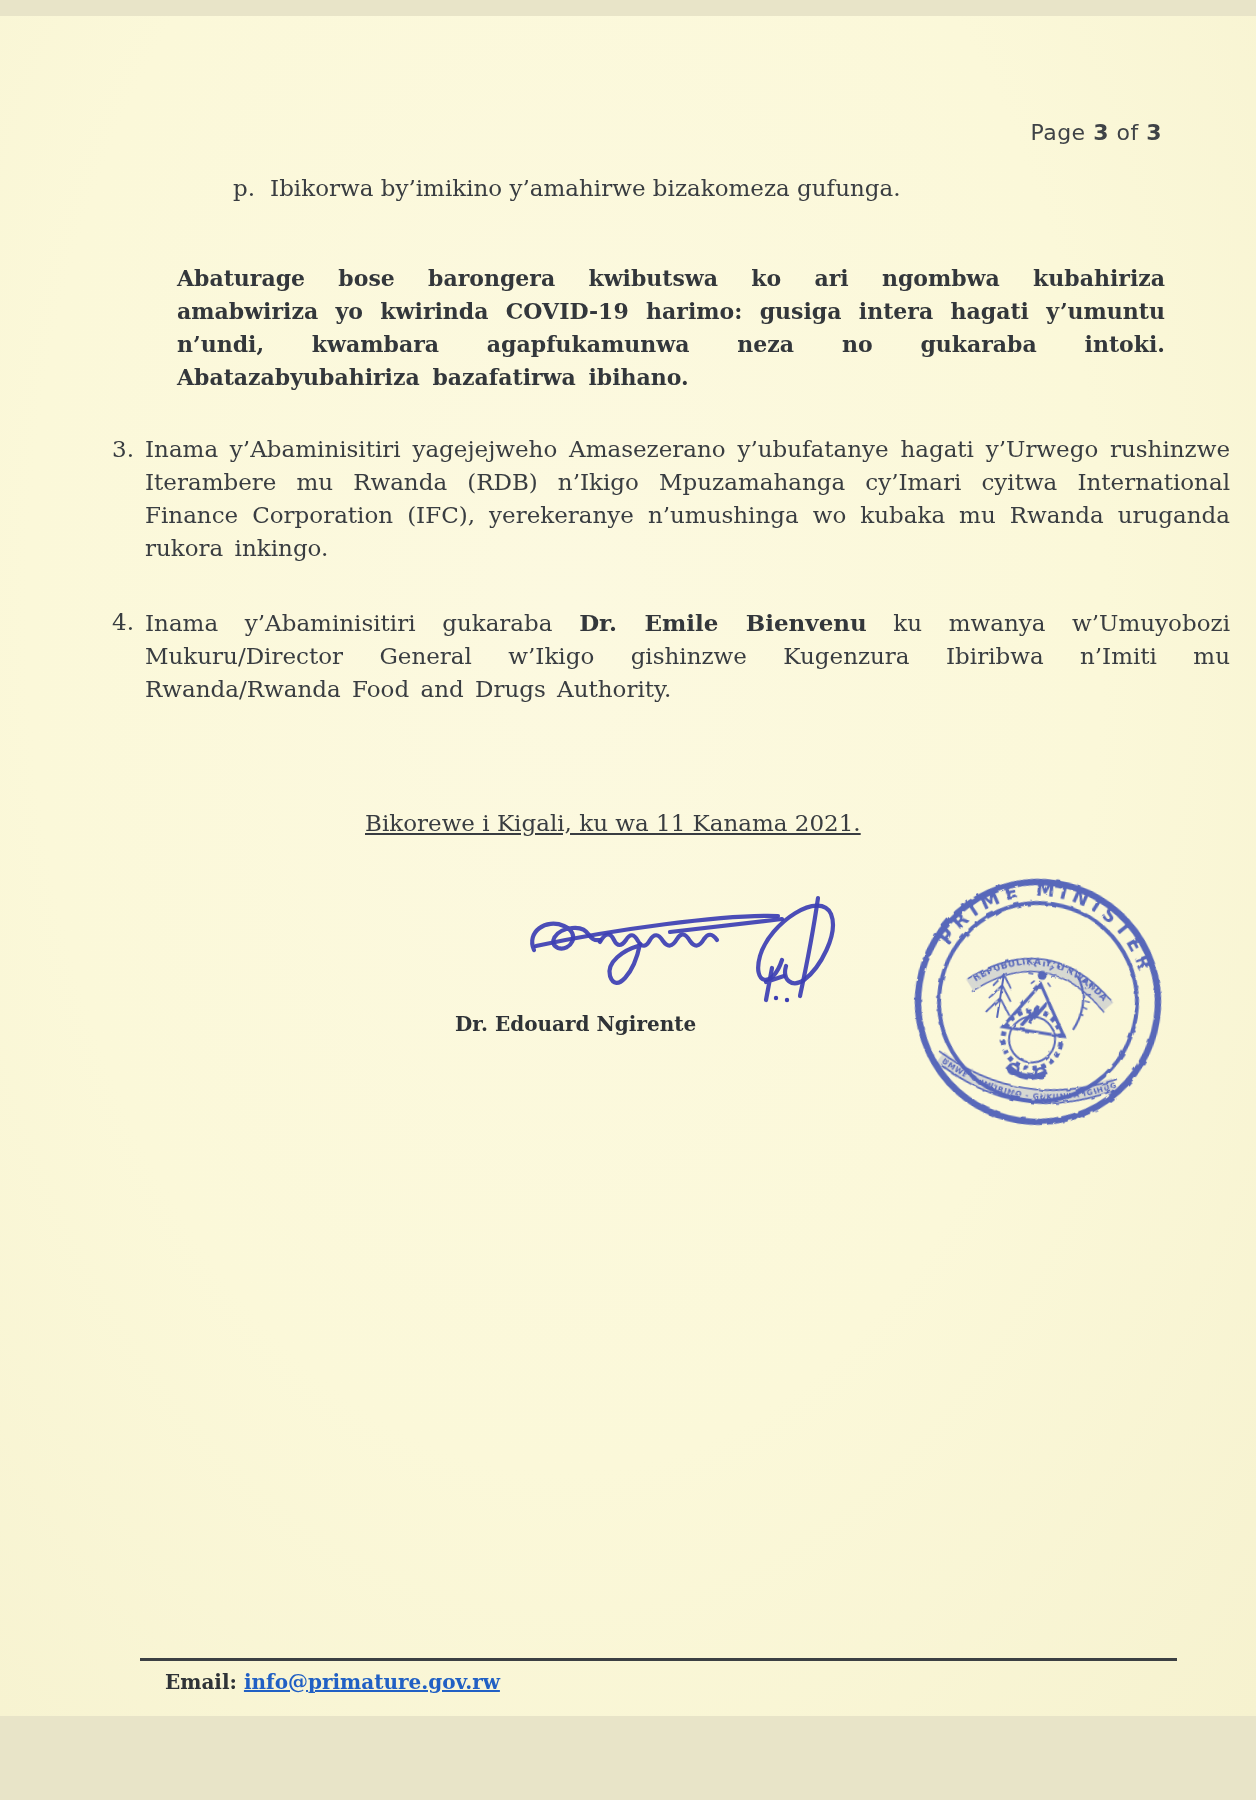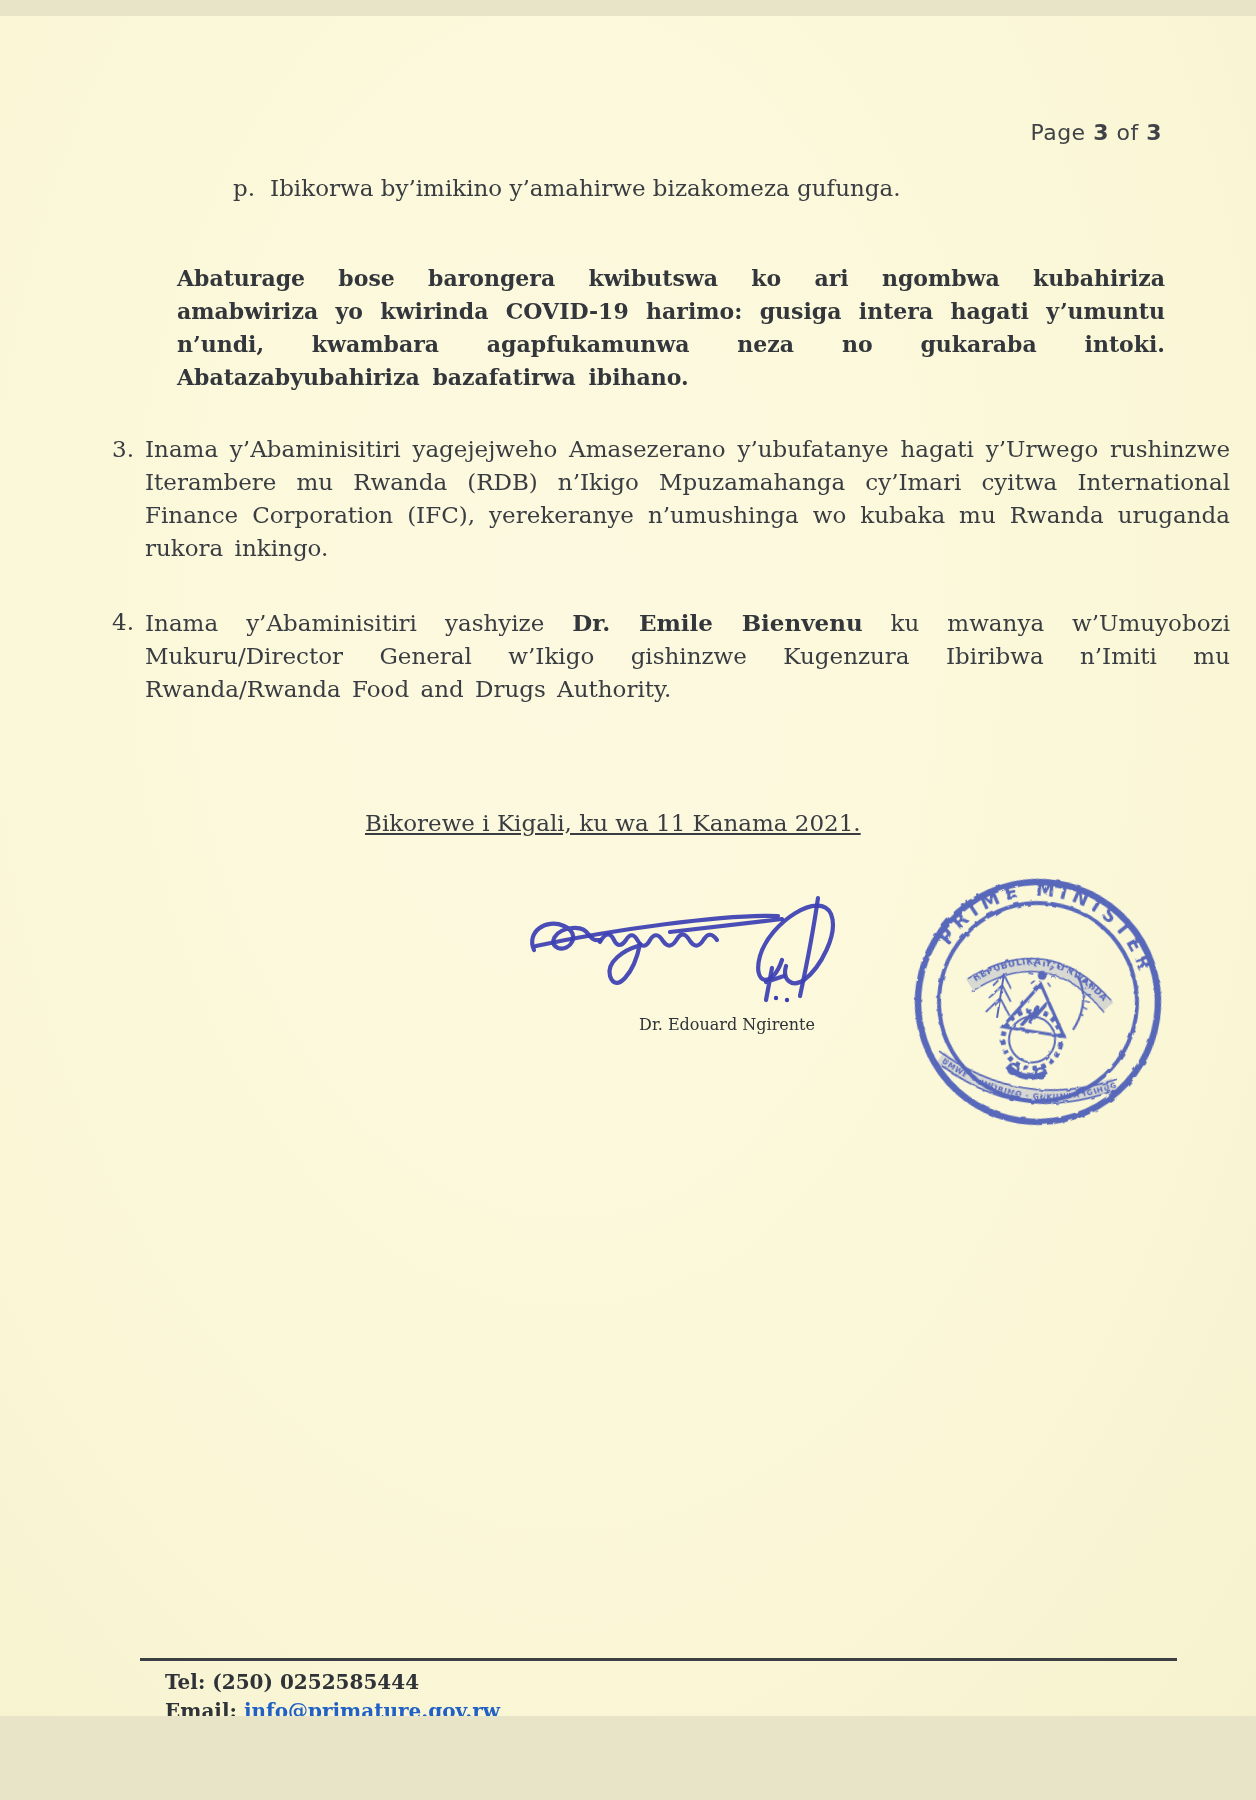"Inama y’Abaminisitiri yashyize" span { text: yashyize -> gukaraba }
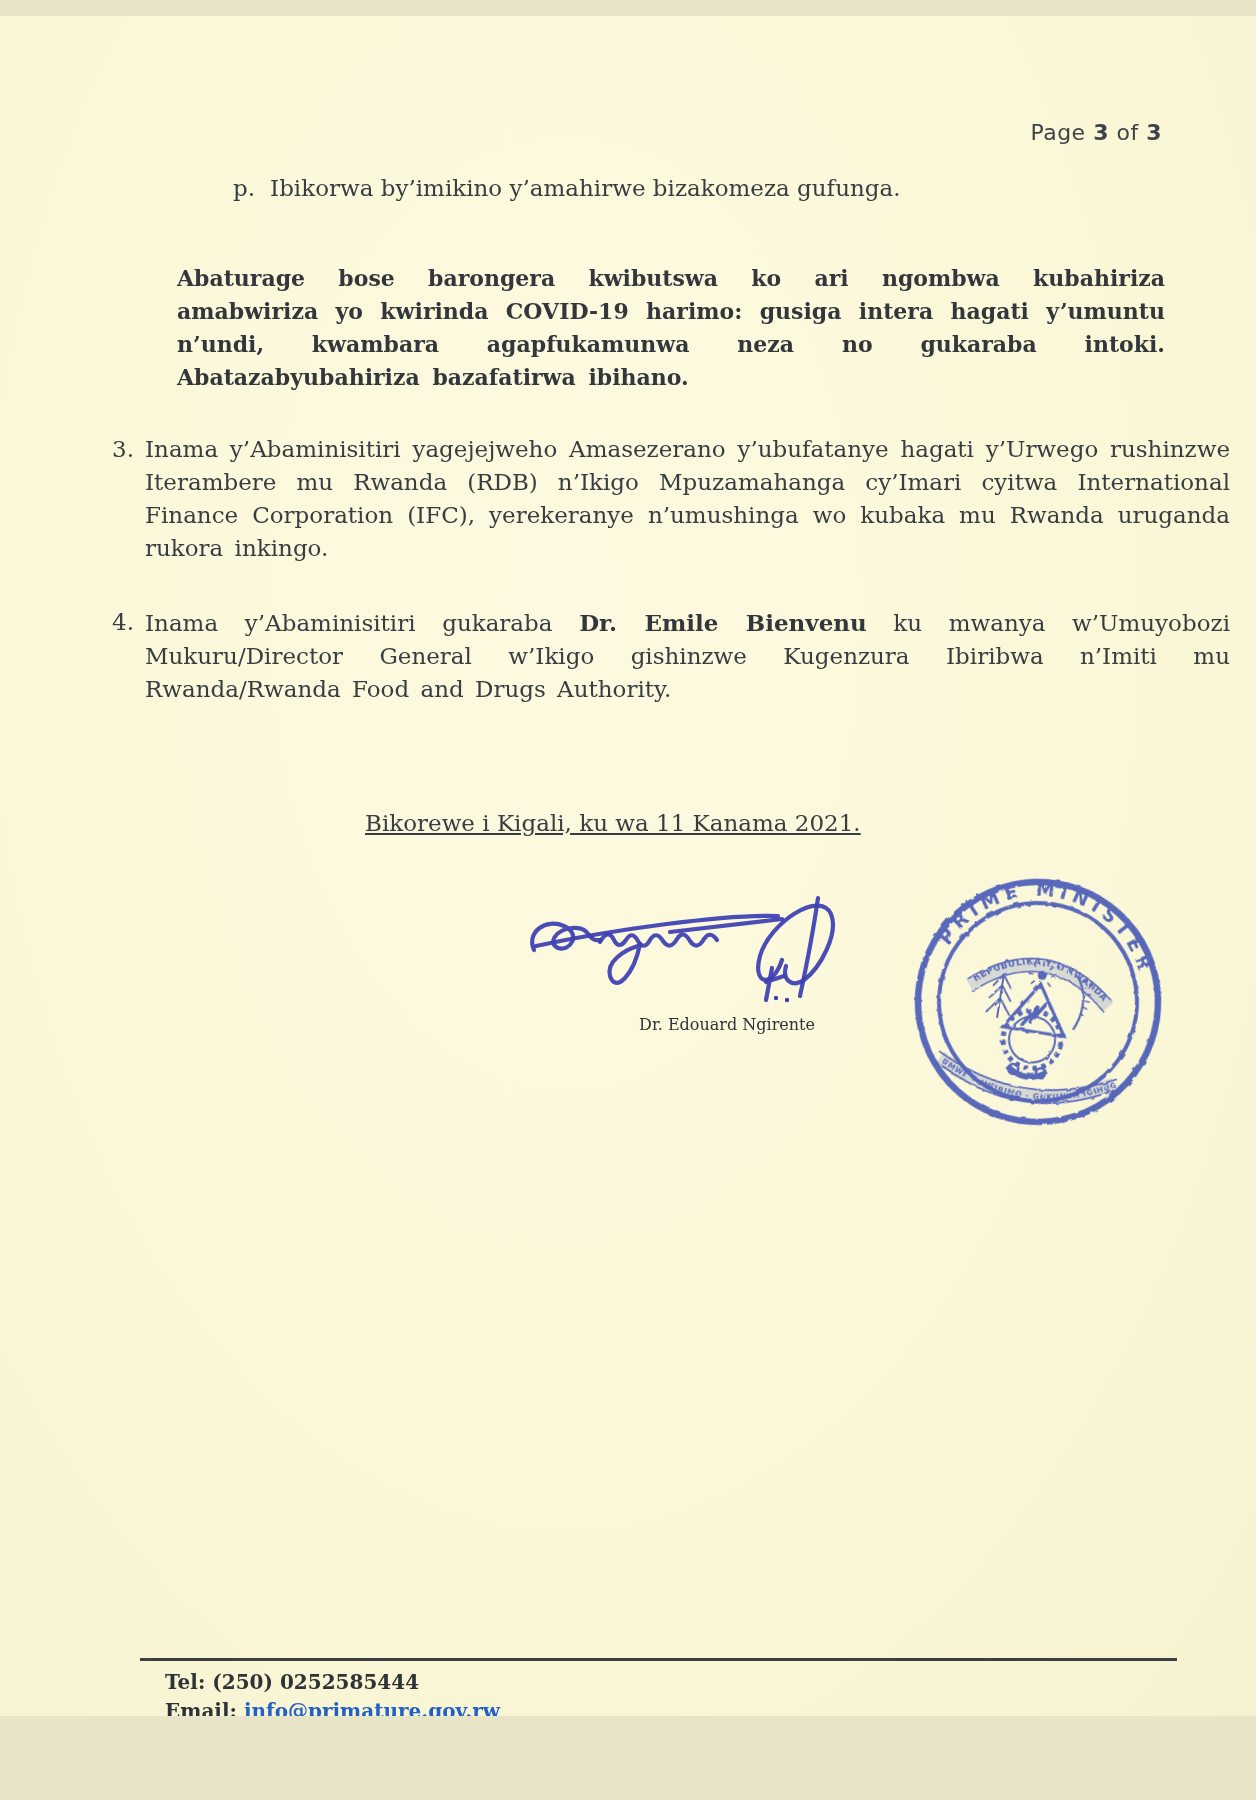"Dr. Edouard Ngirente" .signatory { font-size: 16px -> 20px; font-weight: 400 -> 700; text-align: right -> left }
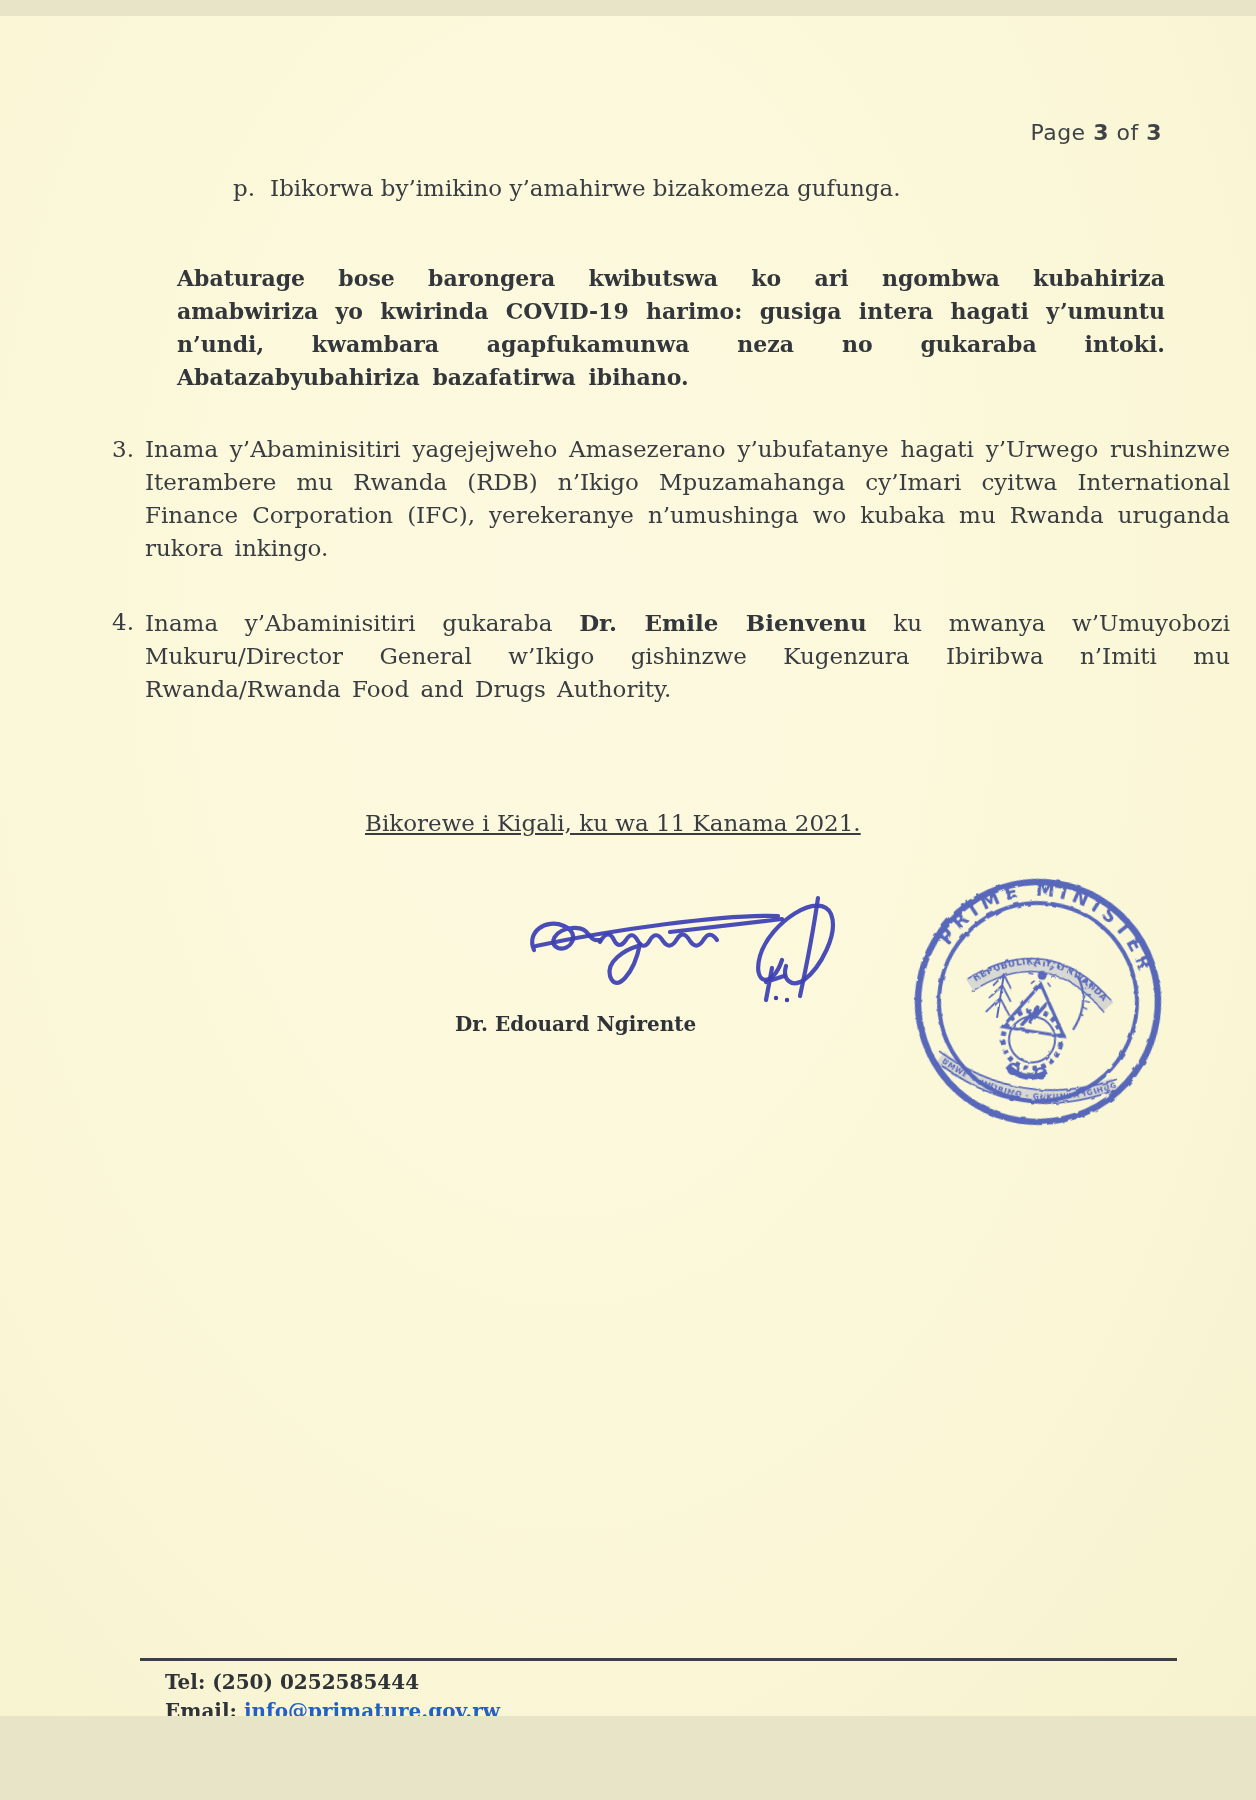"Tel: (250) 0252585444" div { html: <div><span>Tel:</span> <span>(250) 0252585444</span></div> -> none }
